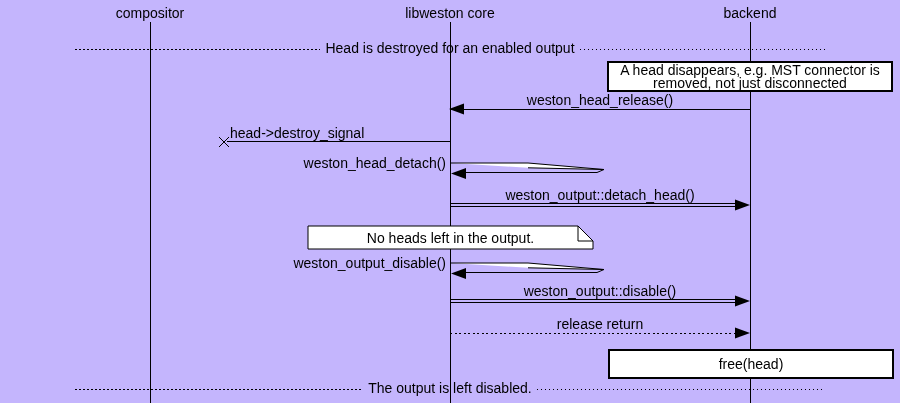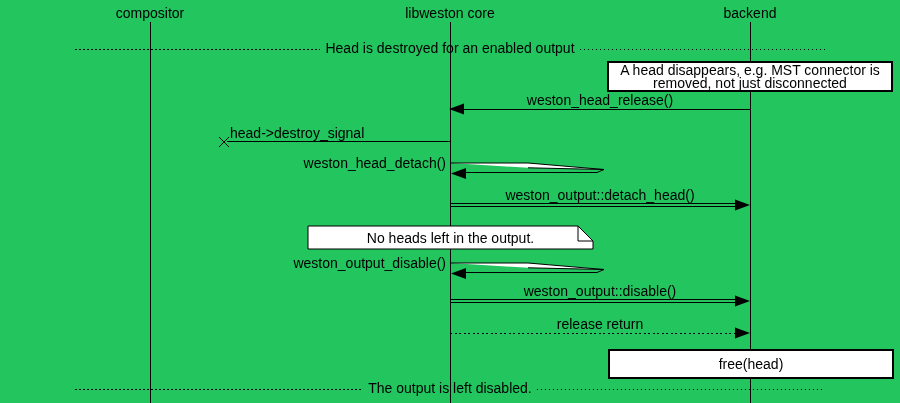"compositor" .stage { background: #22c55e -> #c4b5fd }
